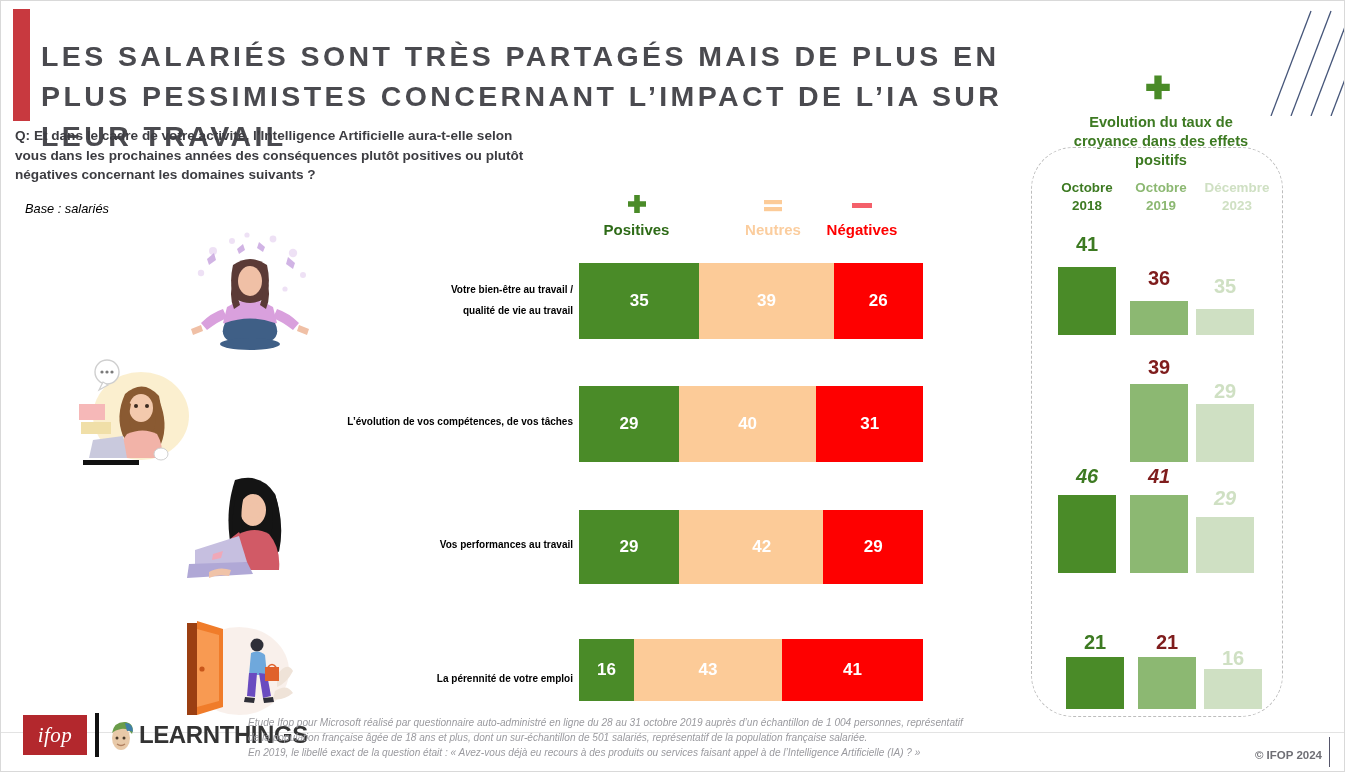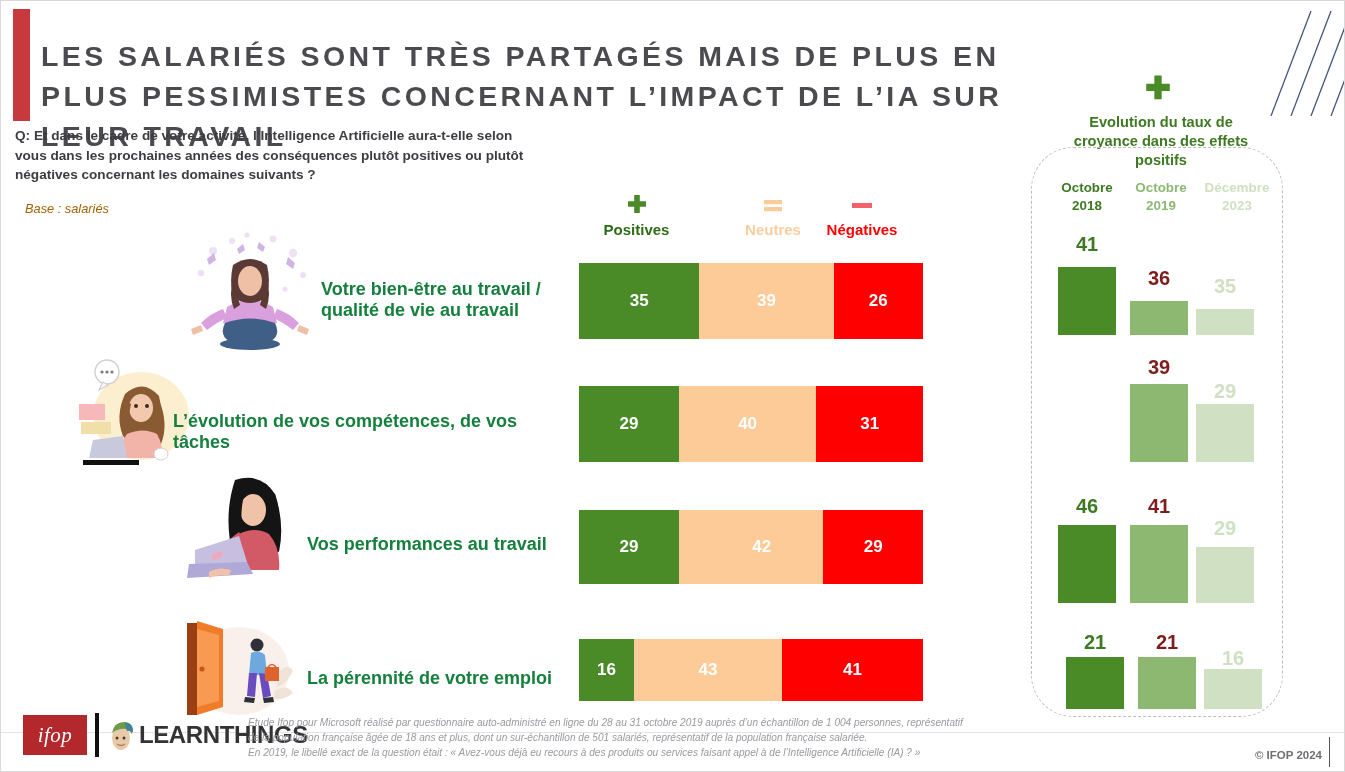"Base : salariés" .base-label { color: #a16207 -> #000000 }
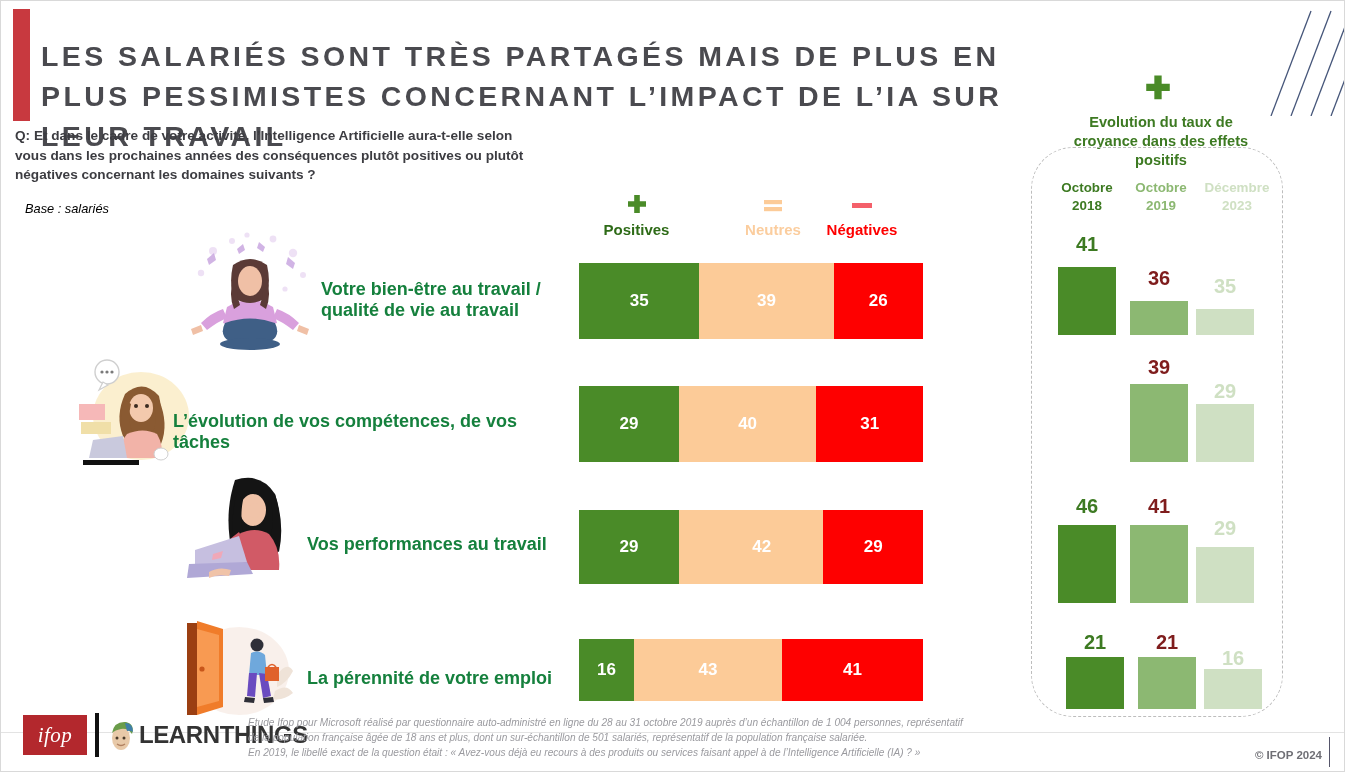"Votre bien-être au travail /" .row-label { color: #15803d -> #000000; font-size: 18px -> 10px; text-align: none -> right }
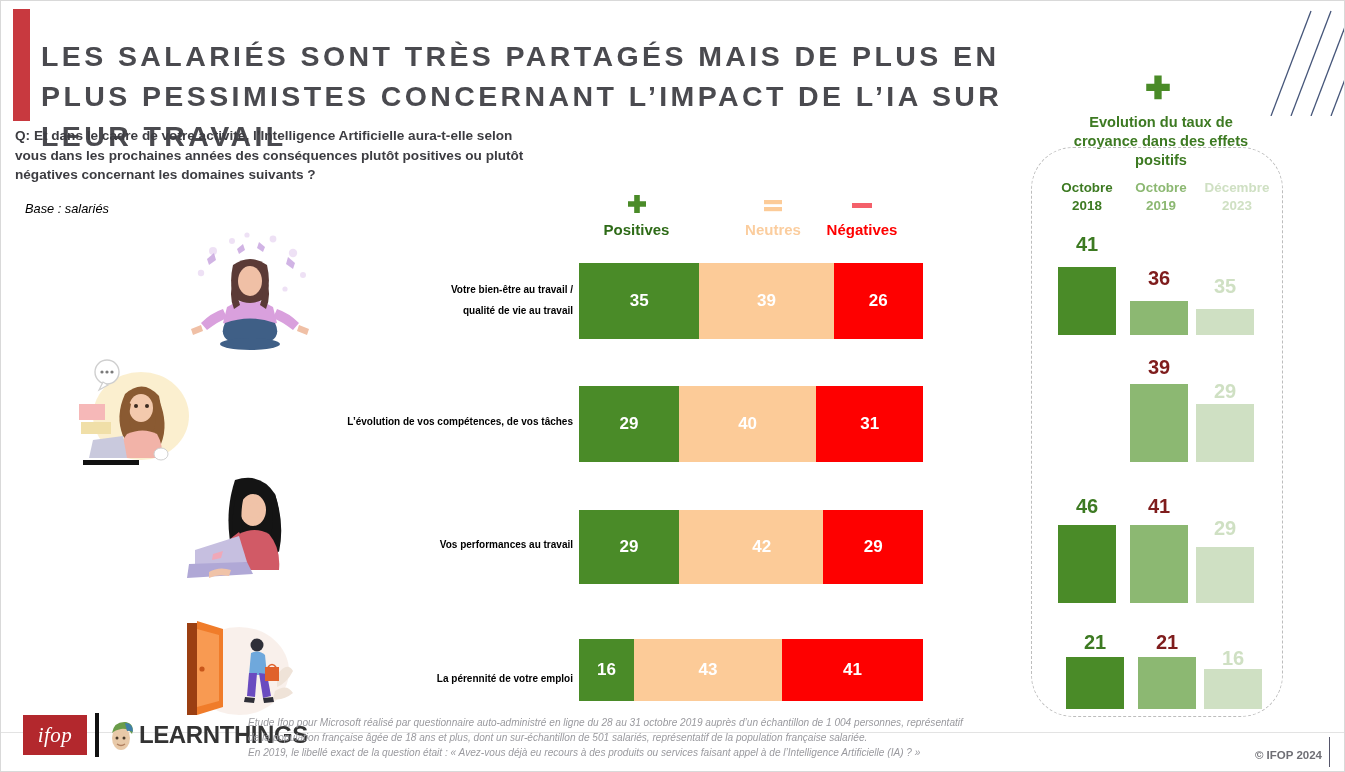"46" div.evo-group { font-style: none -> italic; top: 494px -> 464px }
